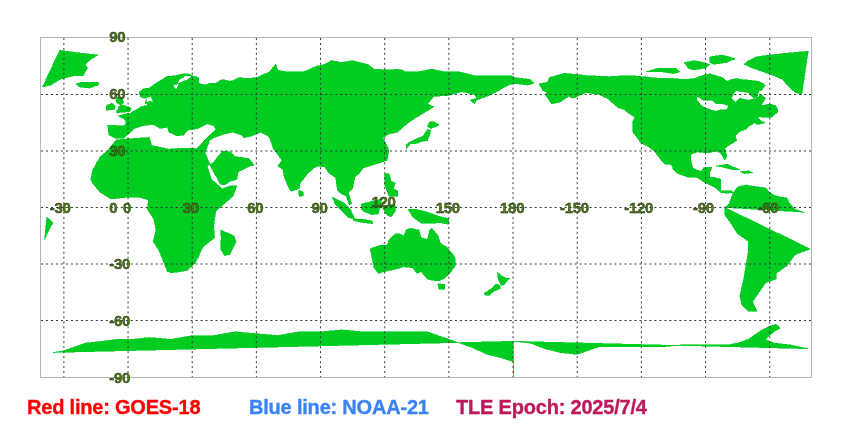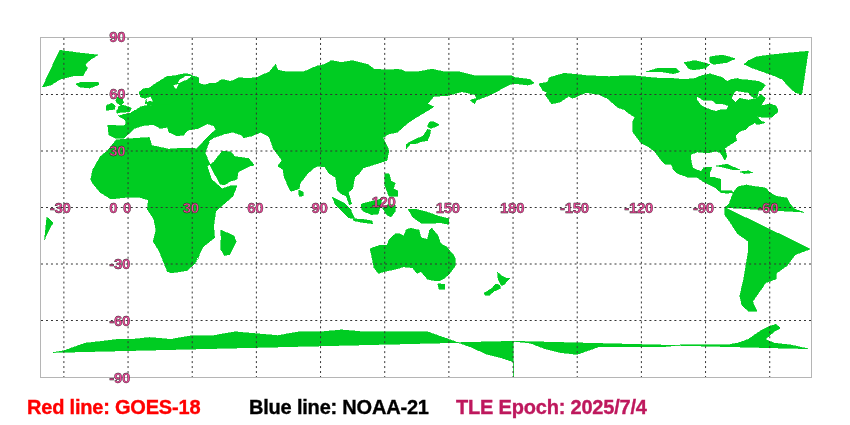"90" .axis-label { color: #ec4899 -> #4d7c0f }
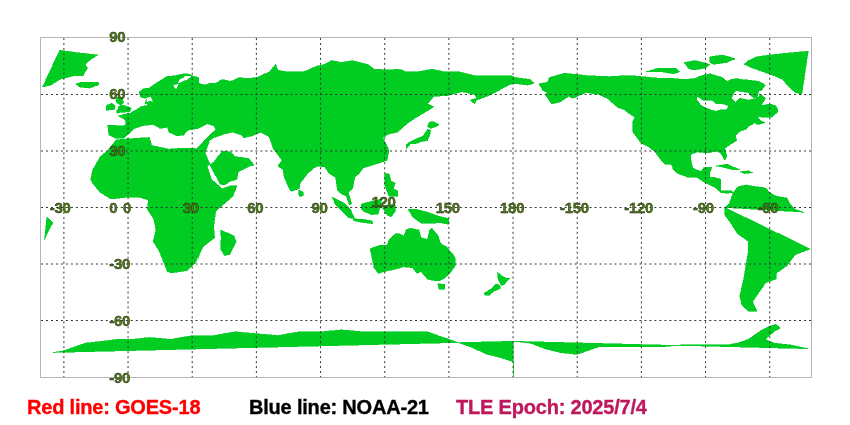"Blue line: NOAA-21" #cap-blue { color: #000000 -> #3b82f6 }
